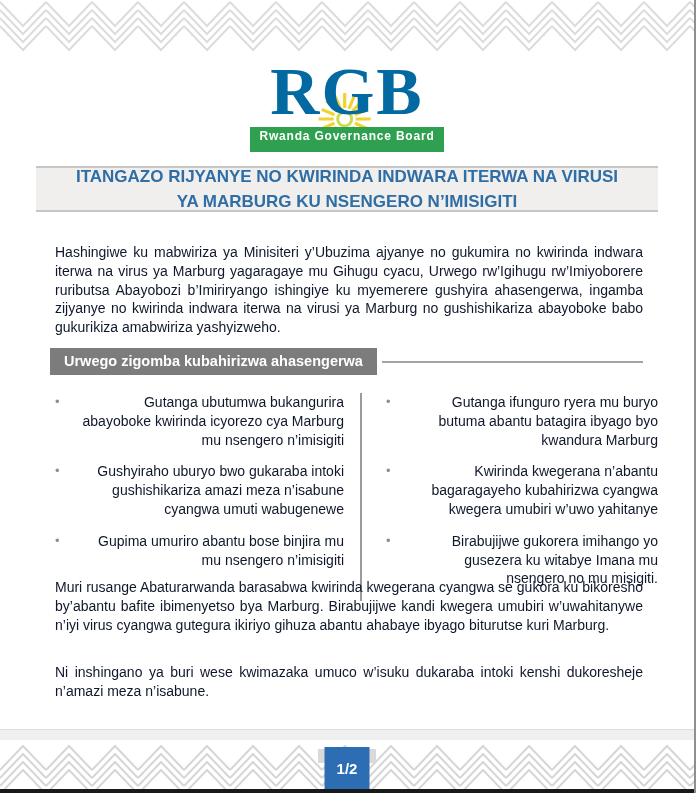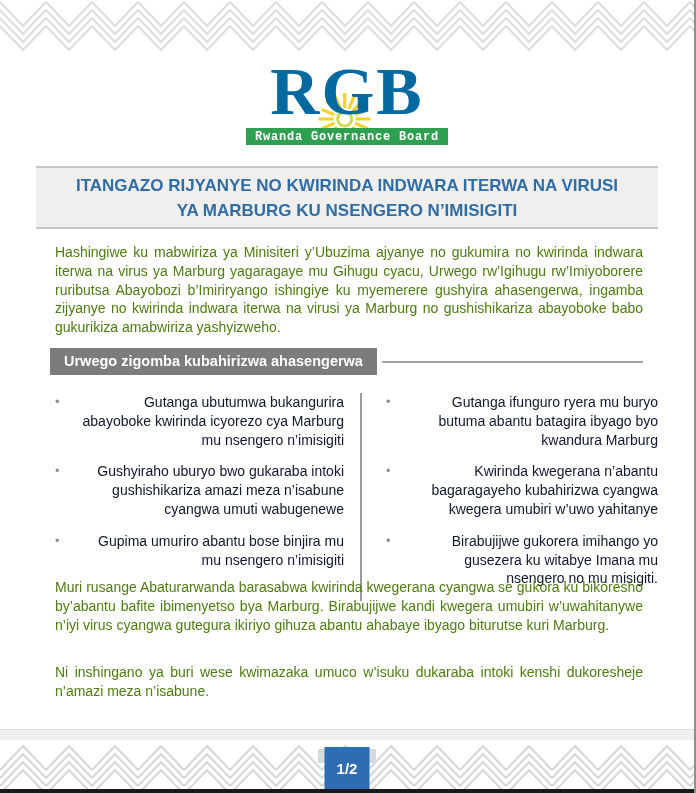"Rwanda Governance Board" .logo-banner { font-family: Liberation Mono, monospace -> Liberation Sans, sans-serif; padding: 2px 9px 1px 9px -> 2px 9px 9px 9px }
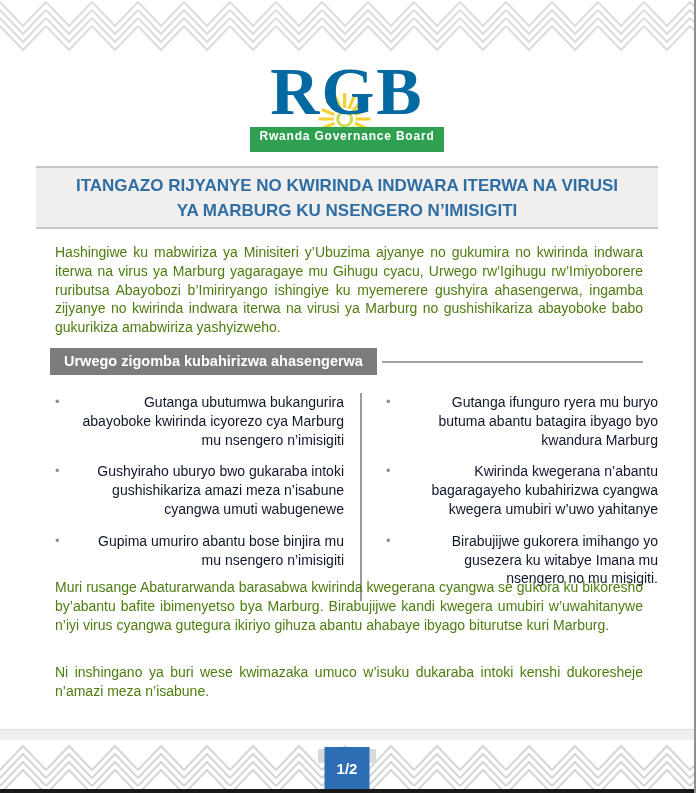"ITANGAZO RIJYANYE NO KWIRINDA INDWARA" .title-band { height: 63px -> 46px }
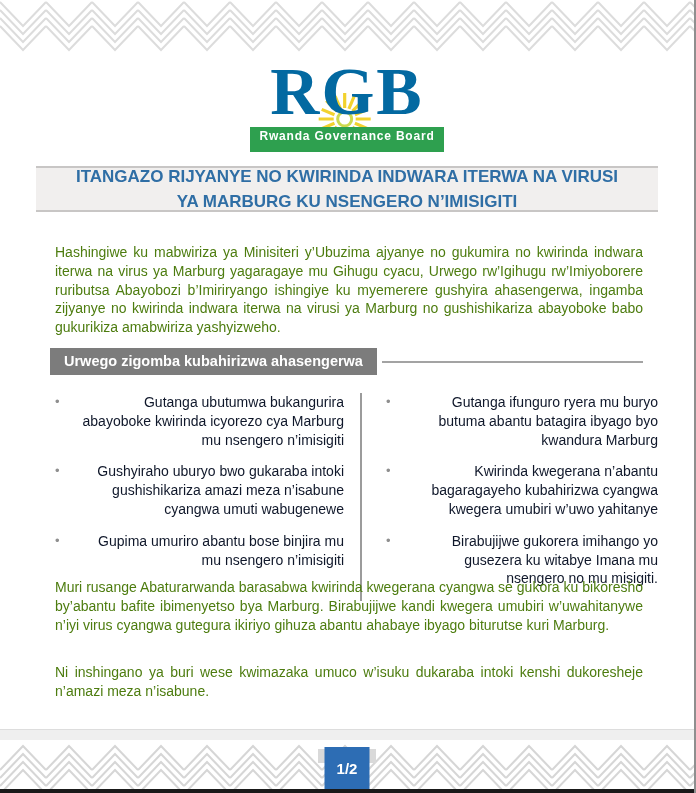"Hashingiwe ku mabwiriza ya Minisiteri" .para { color: #4d7c0f -> #0f172a }
